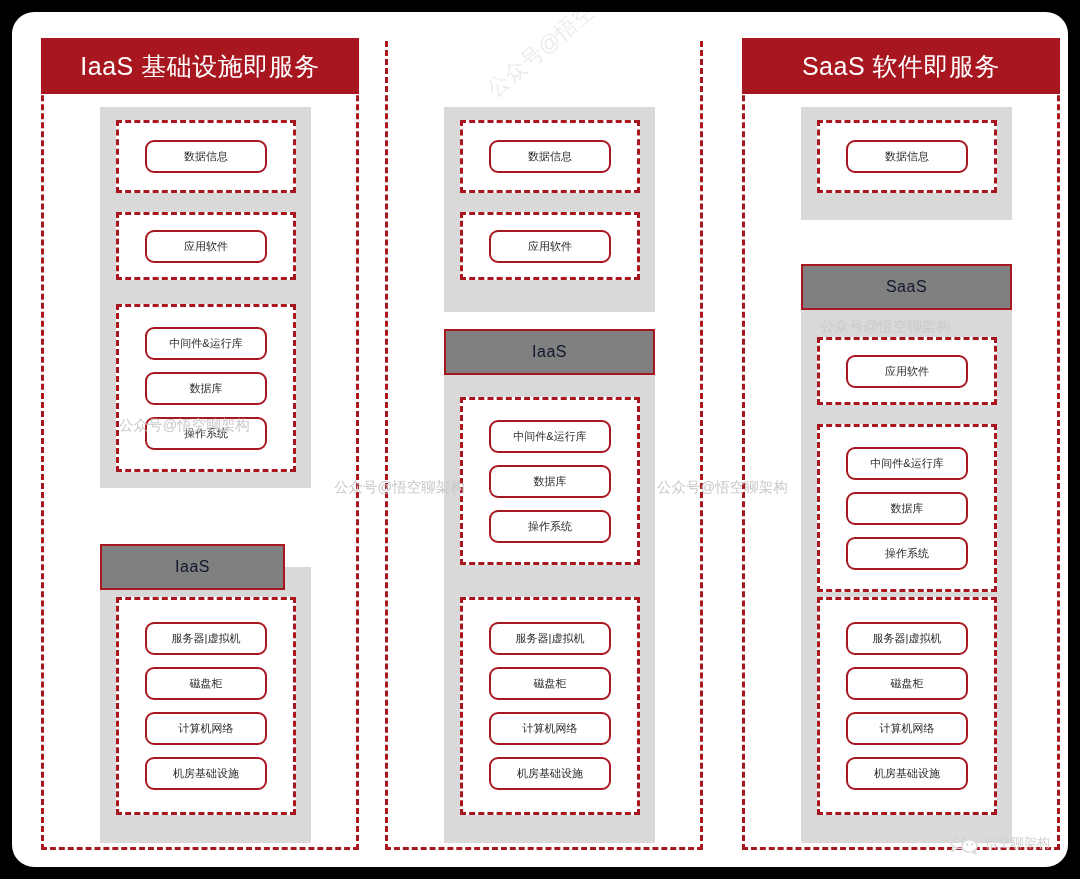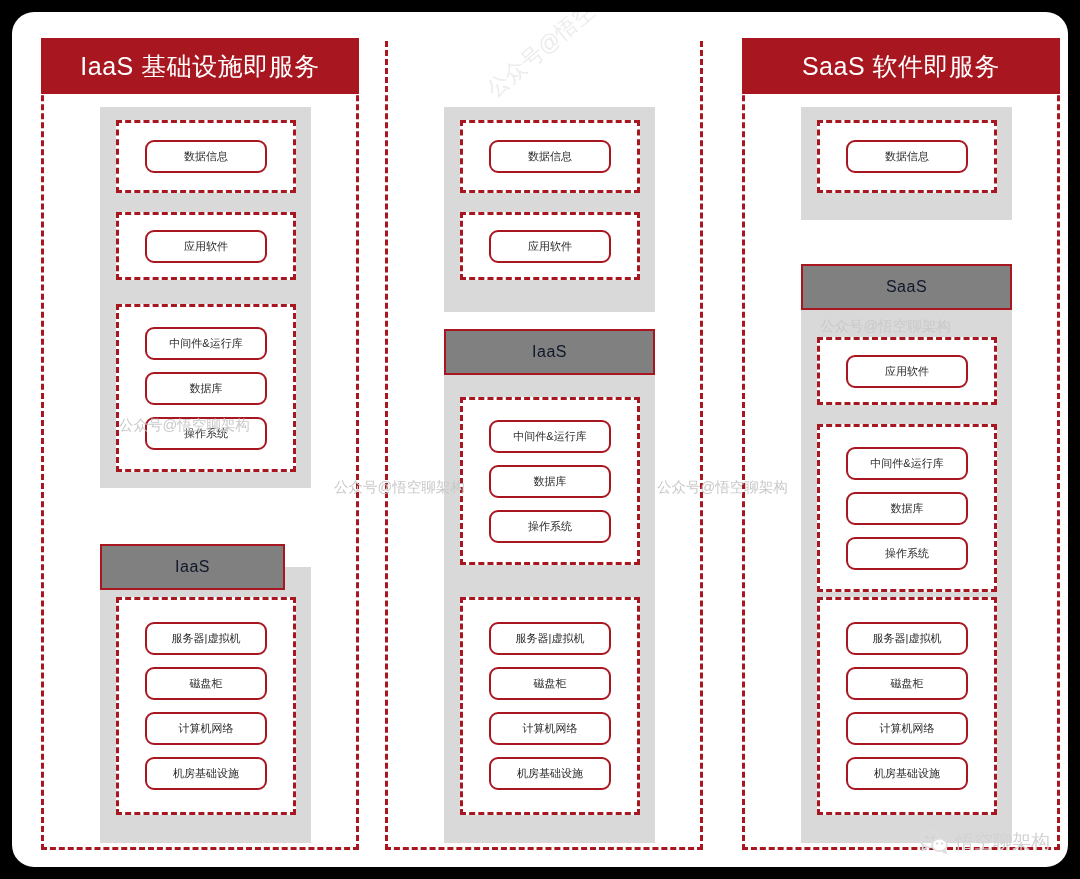"悟空聊架构" .brand { font-size: 19px -> 13px }
